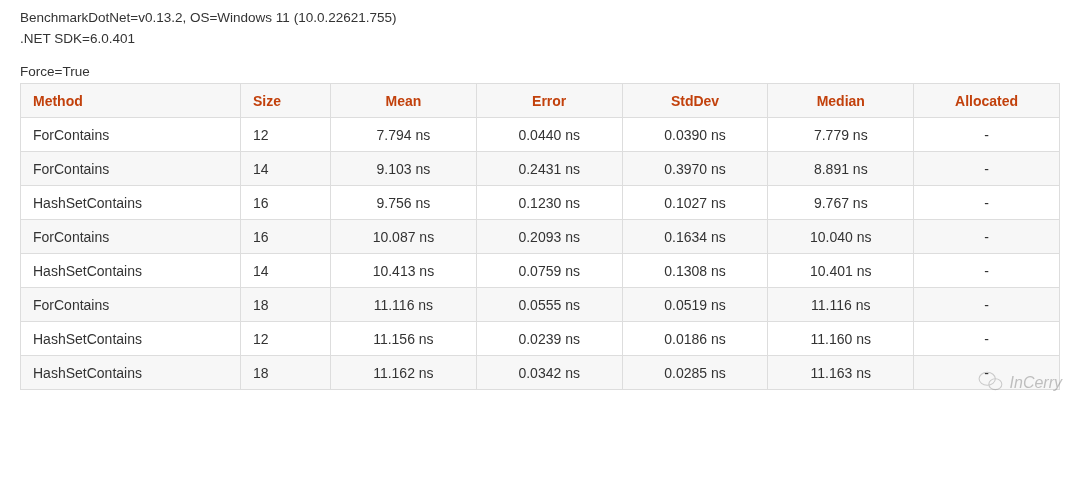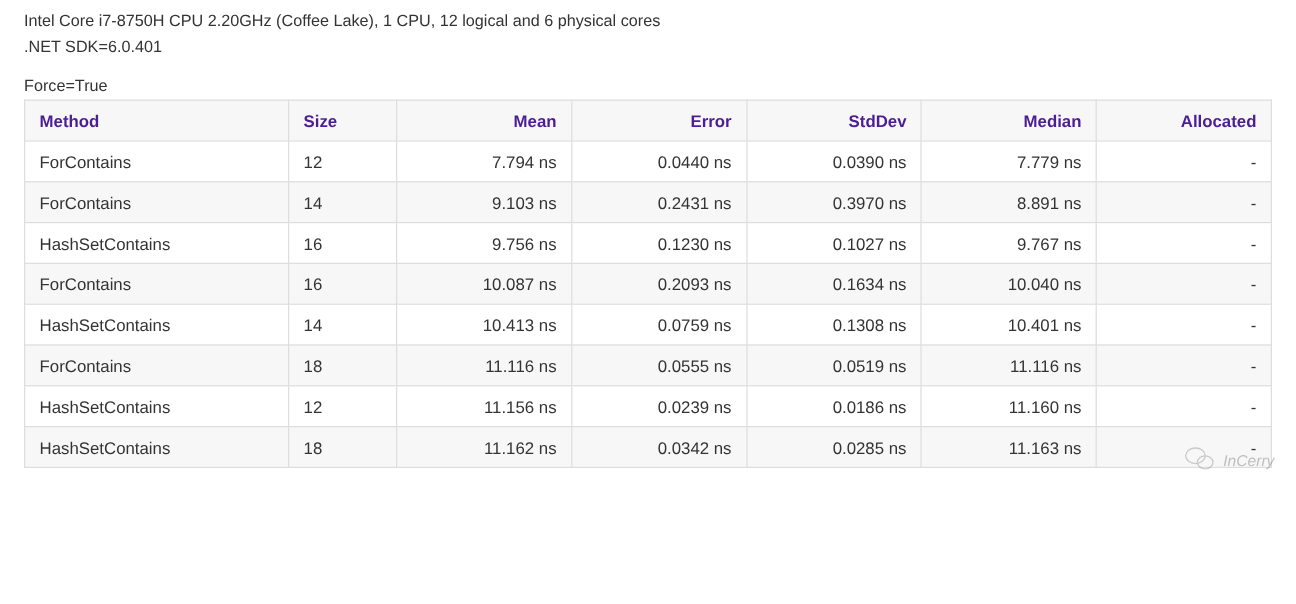"BenchmarkDotNet=v0.13.2, OS=Windows 11" div.line { html: none -> <div>BenchmarkDotNet=v0.13.2, OS=Windows 11 (10.0.22621.755)</div> }
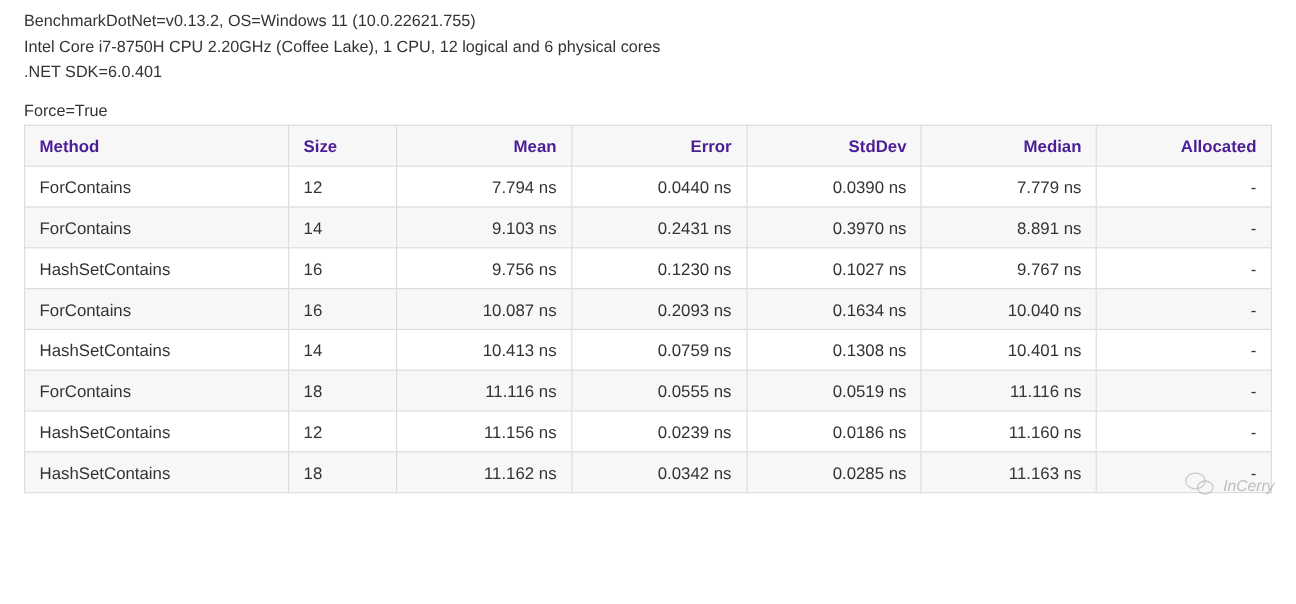"Intel Core i7-8750H CPU 2.20GHz" div.line { html: <div>Intel Core i7-8750H CPU 2.20GHz (Coffee Lake), 1 CPU, 12 logical and 6 physical cores</div> -> none }
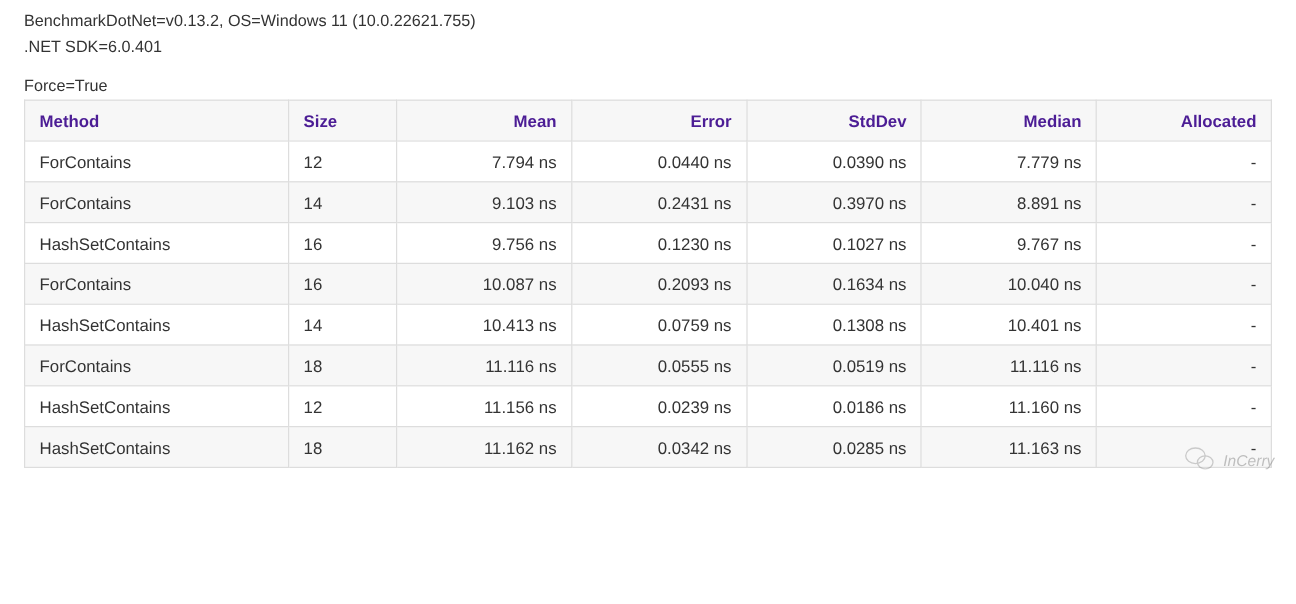"Method" thead th { color: #4c1d95 -> #c2410c }
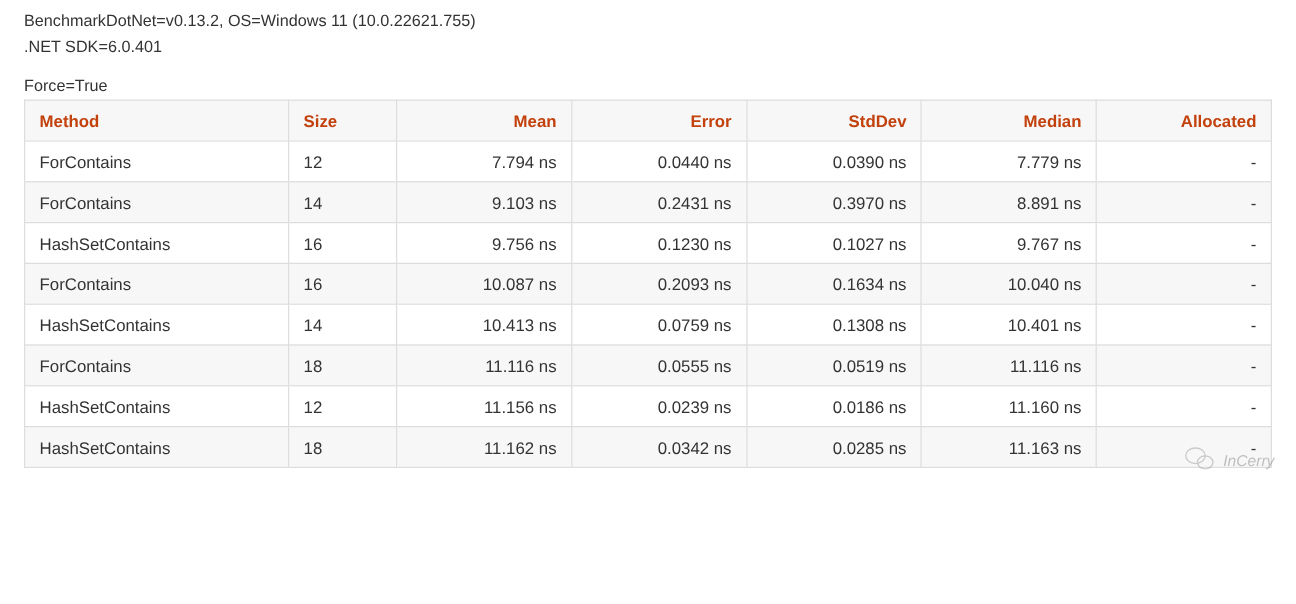"Mean" th.right, td.right { text-align: right -> center }
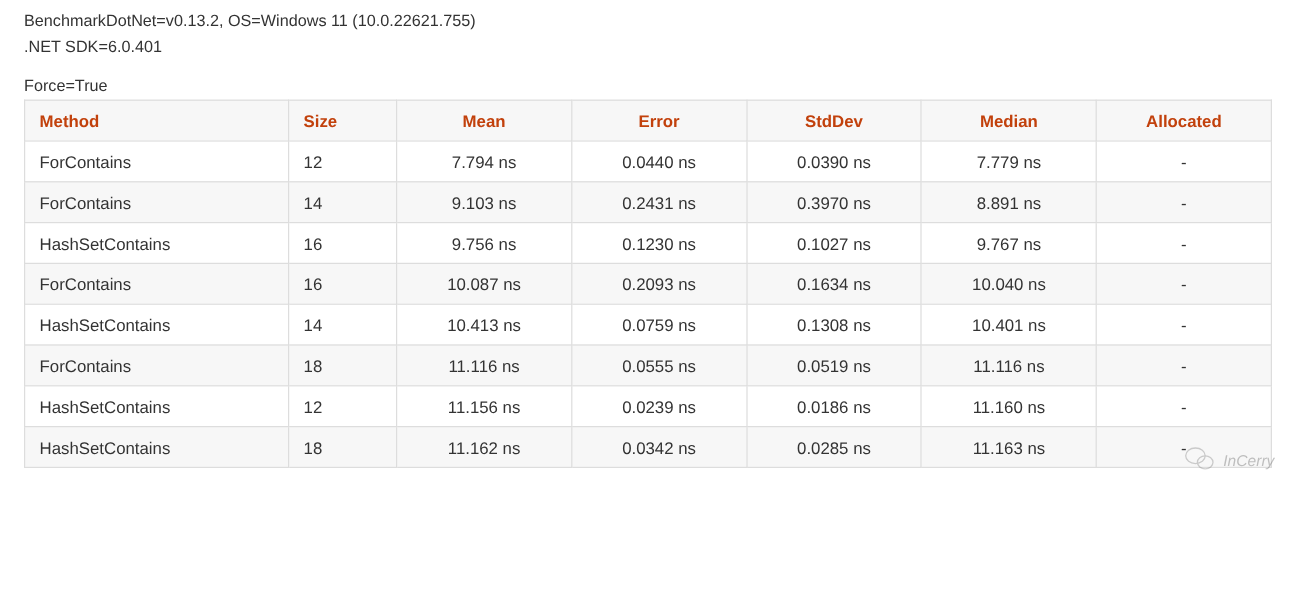"InCerry" .watermark { font-size: 13px -> 16px }
